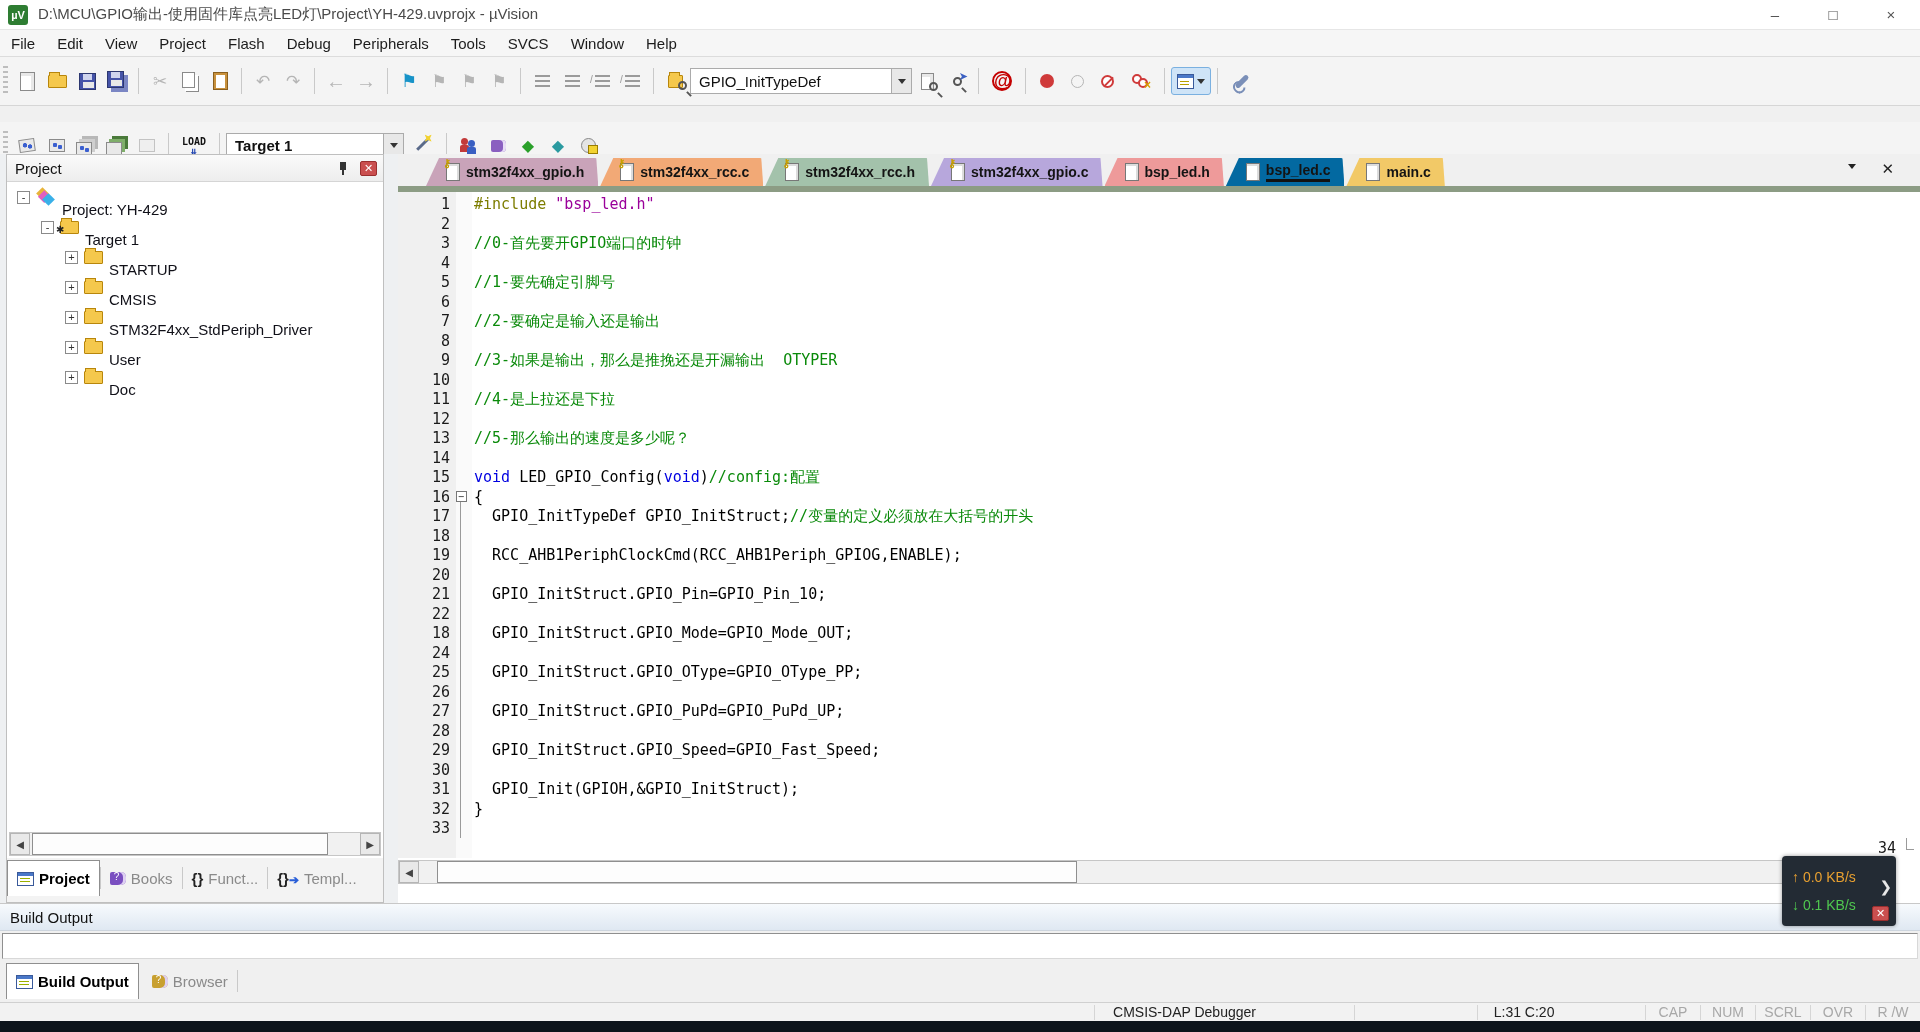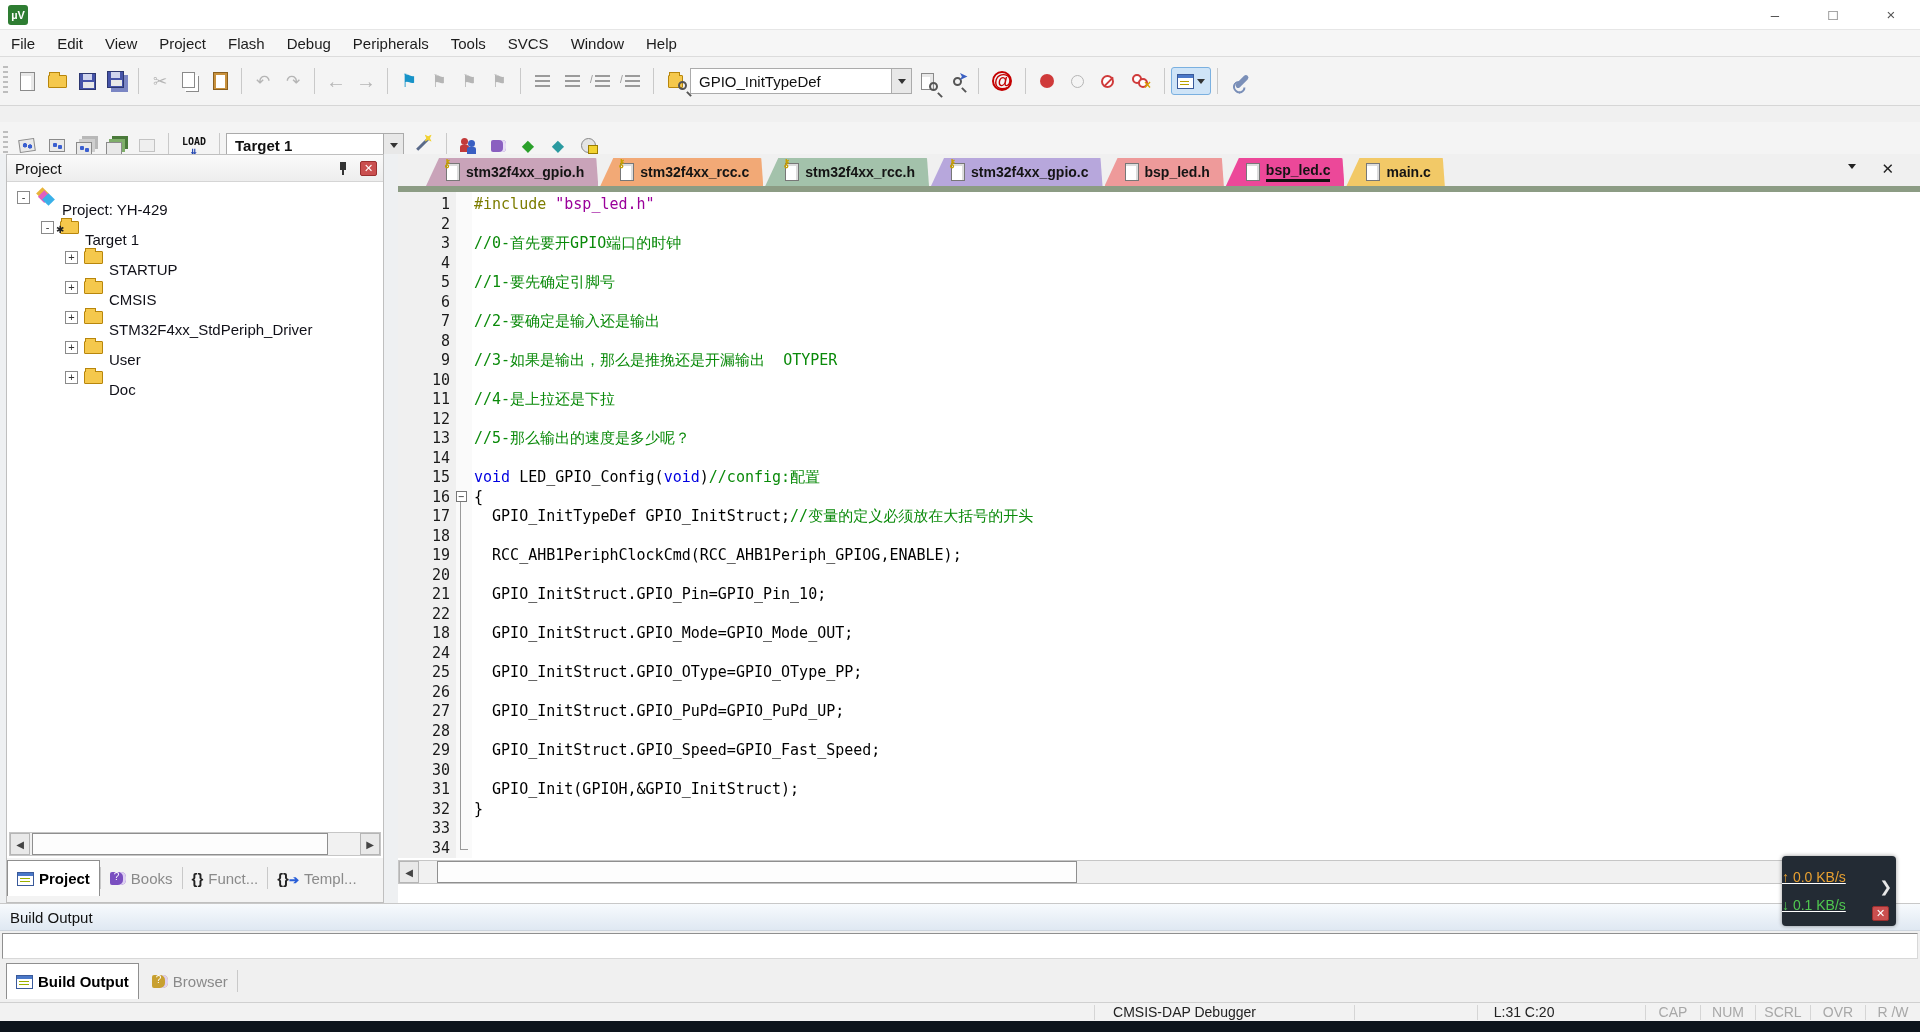"D:\MCU\GPIO输出-使用固件库点亮LED灯\Project\YH-429" div { html: none -> <div>D:\MCU\GPIO输出-使用固件库点亮LED灯\Project\YH-429.uvprojx - µVision</div> }
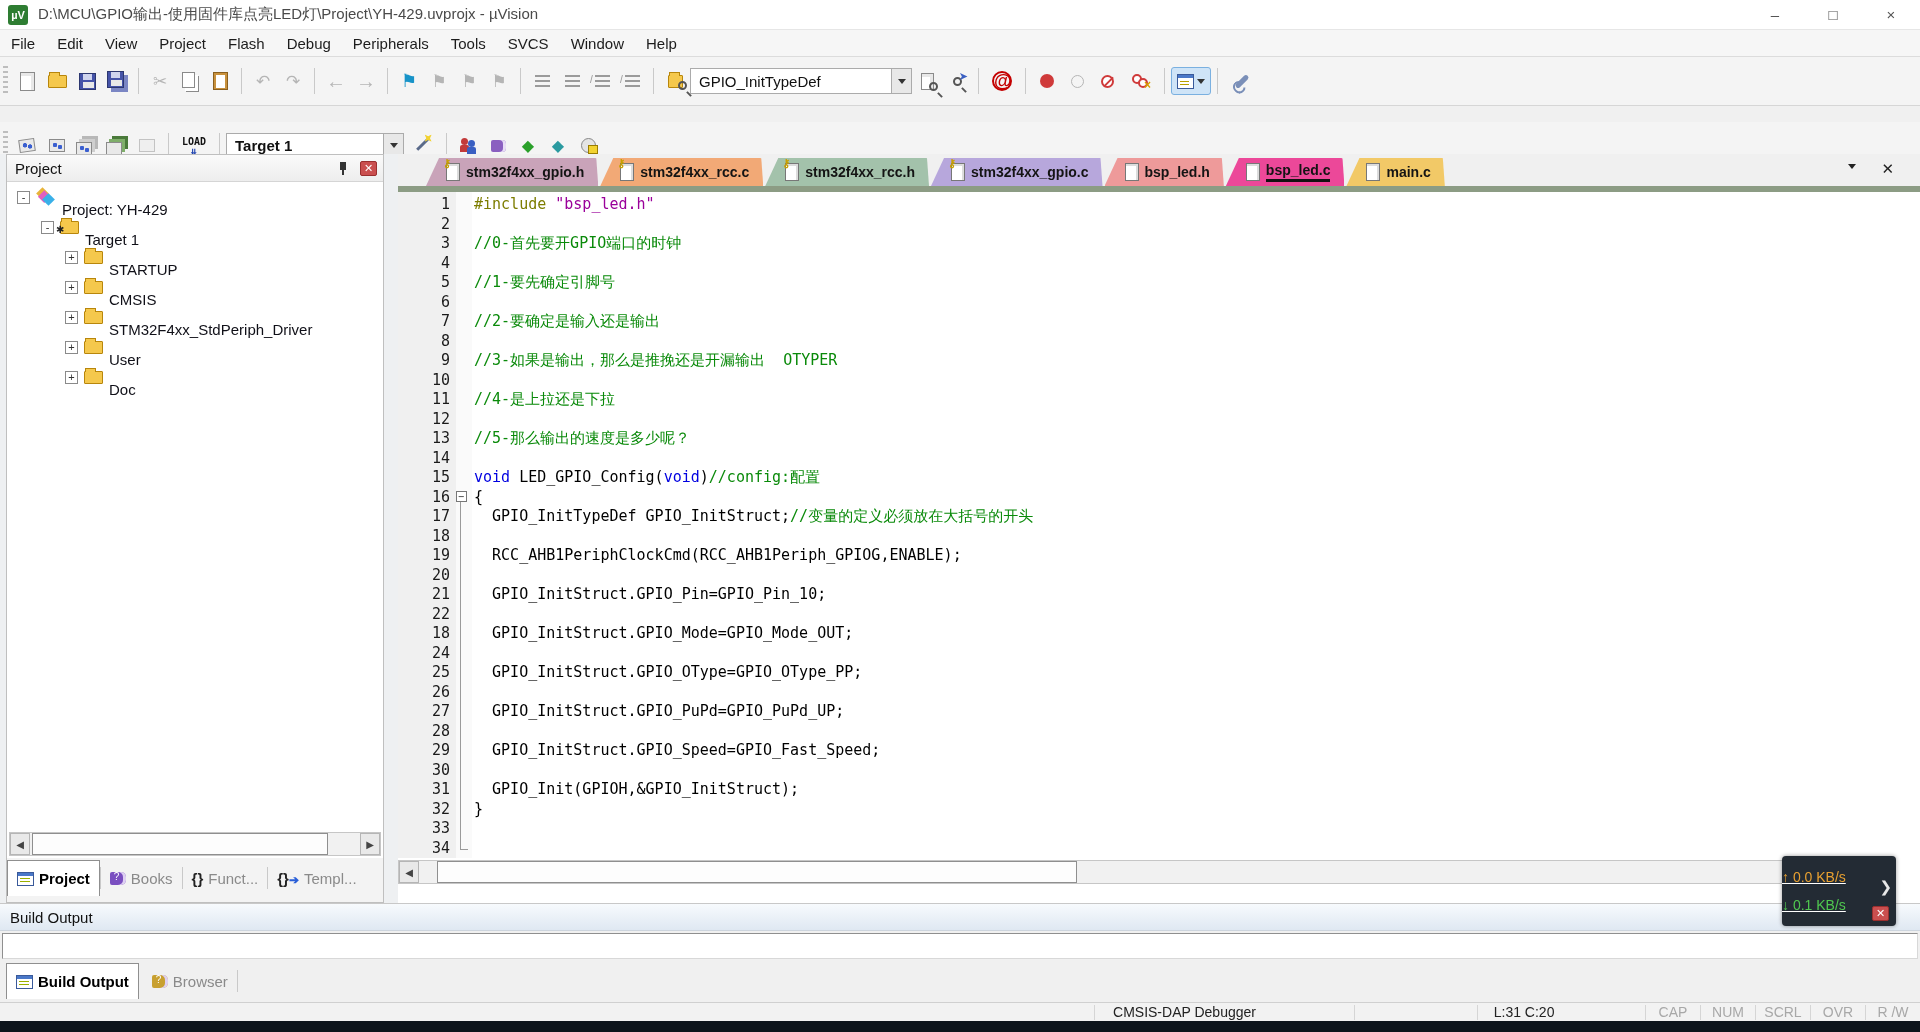"bsp_led.c" div.etab { background: #ec4899 -> #0369a1 }
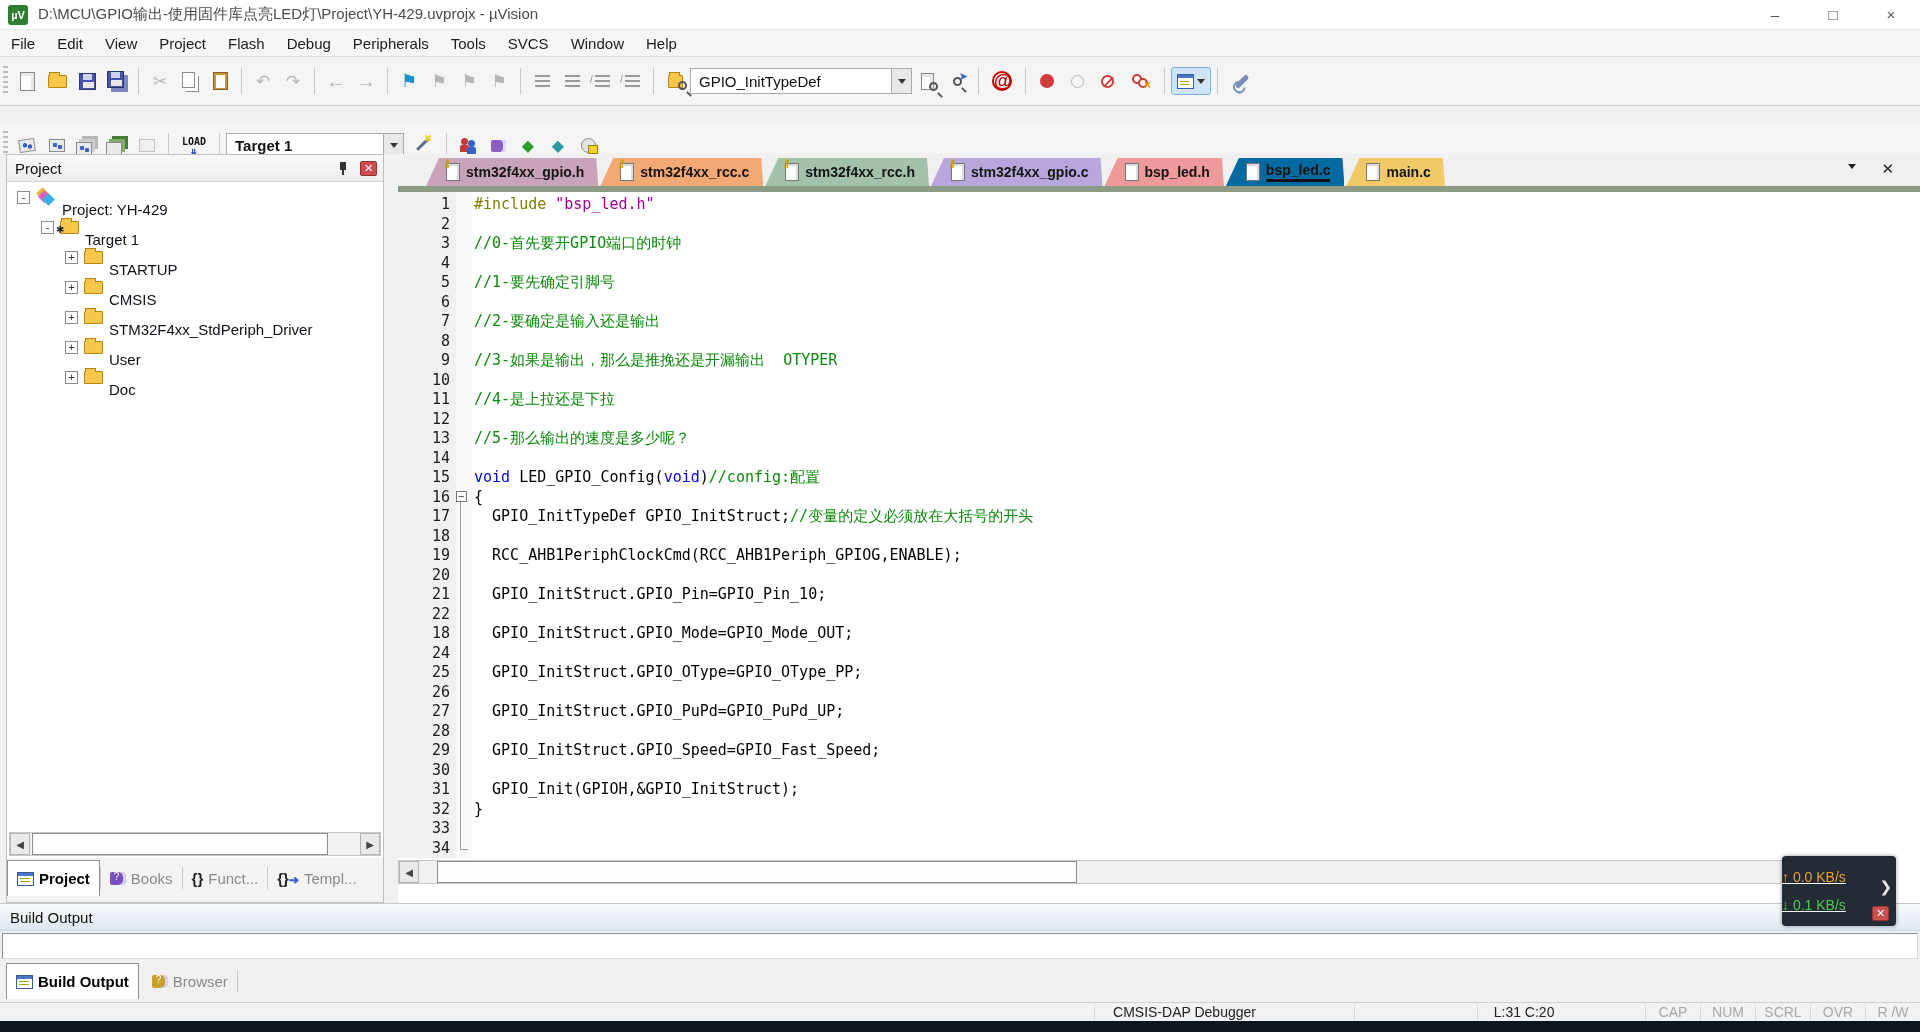"34" div.code-line { justify-content: none -> flex-end }
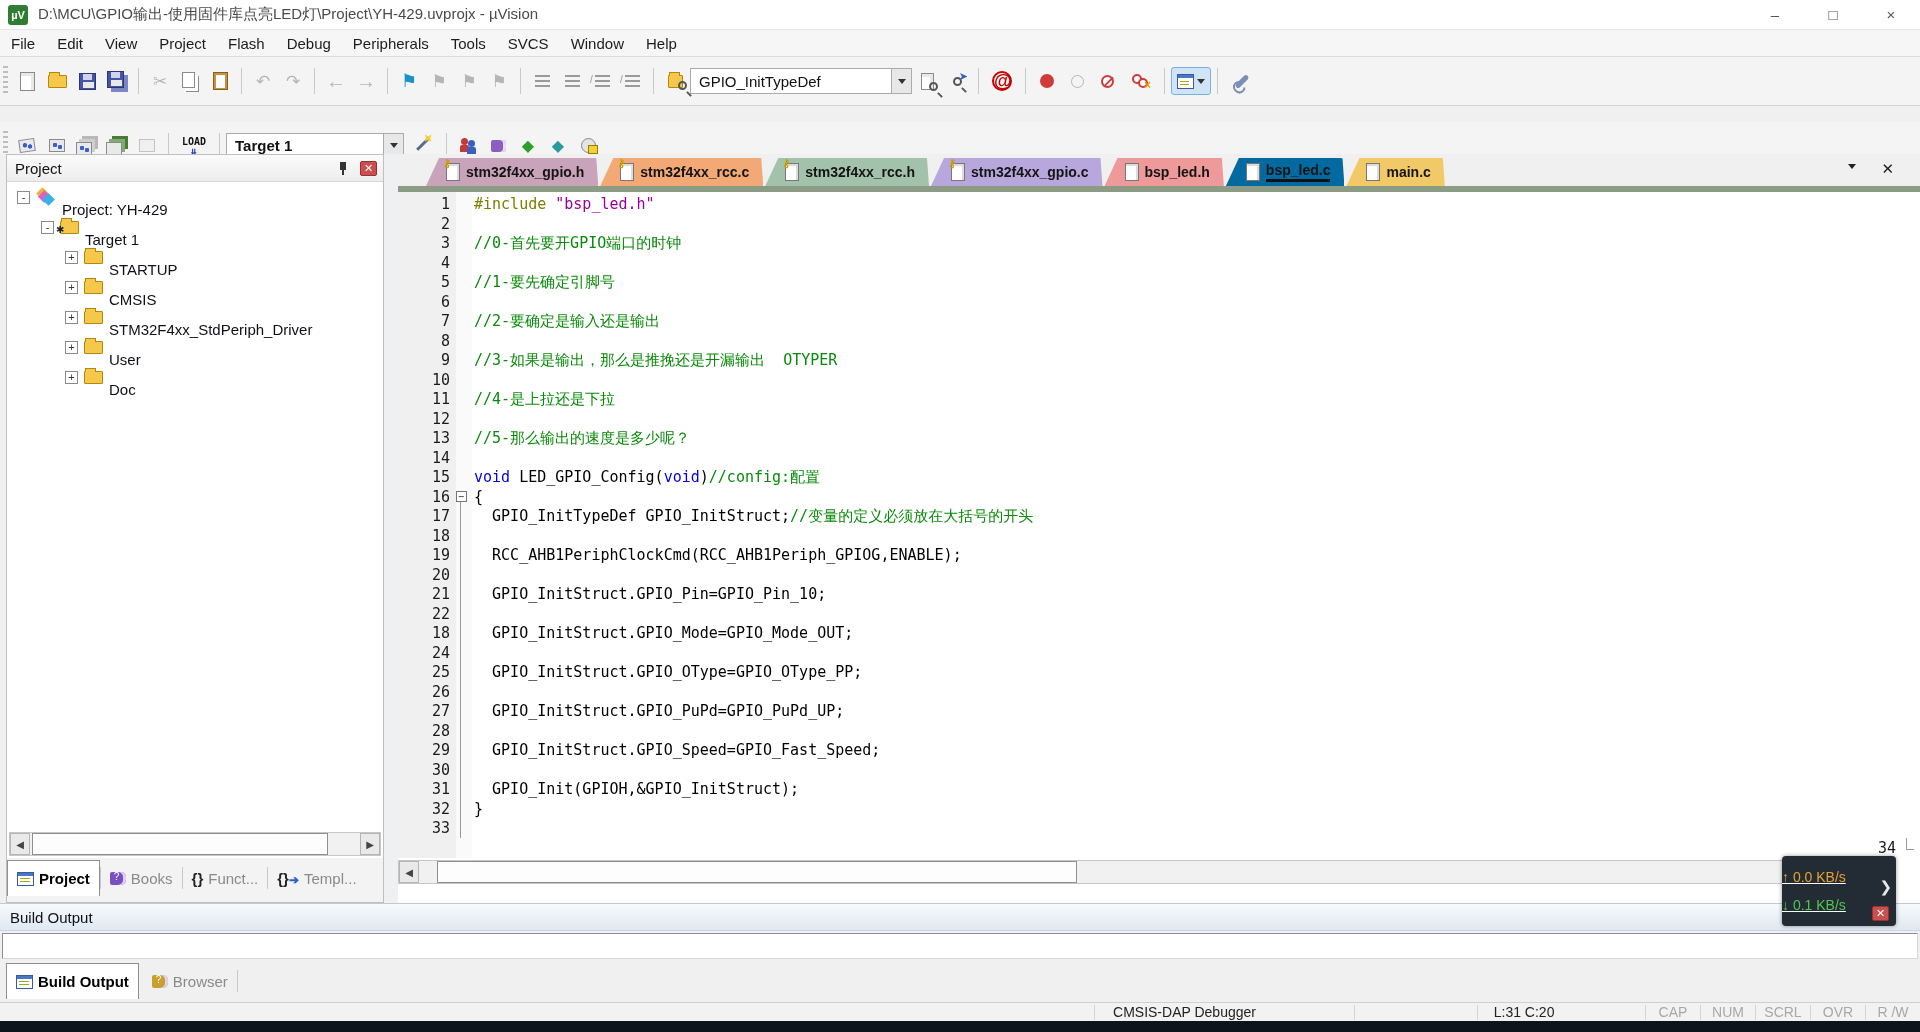"↑ 0.0 KB/s" #net-overlay { padding-left: none -> 10px; text-decoration: underline -> none }
